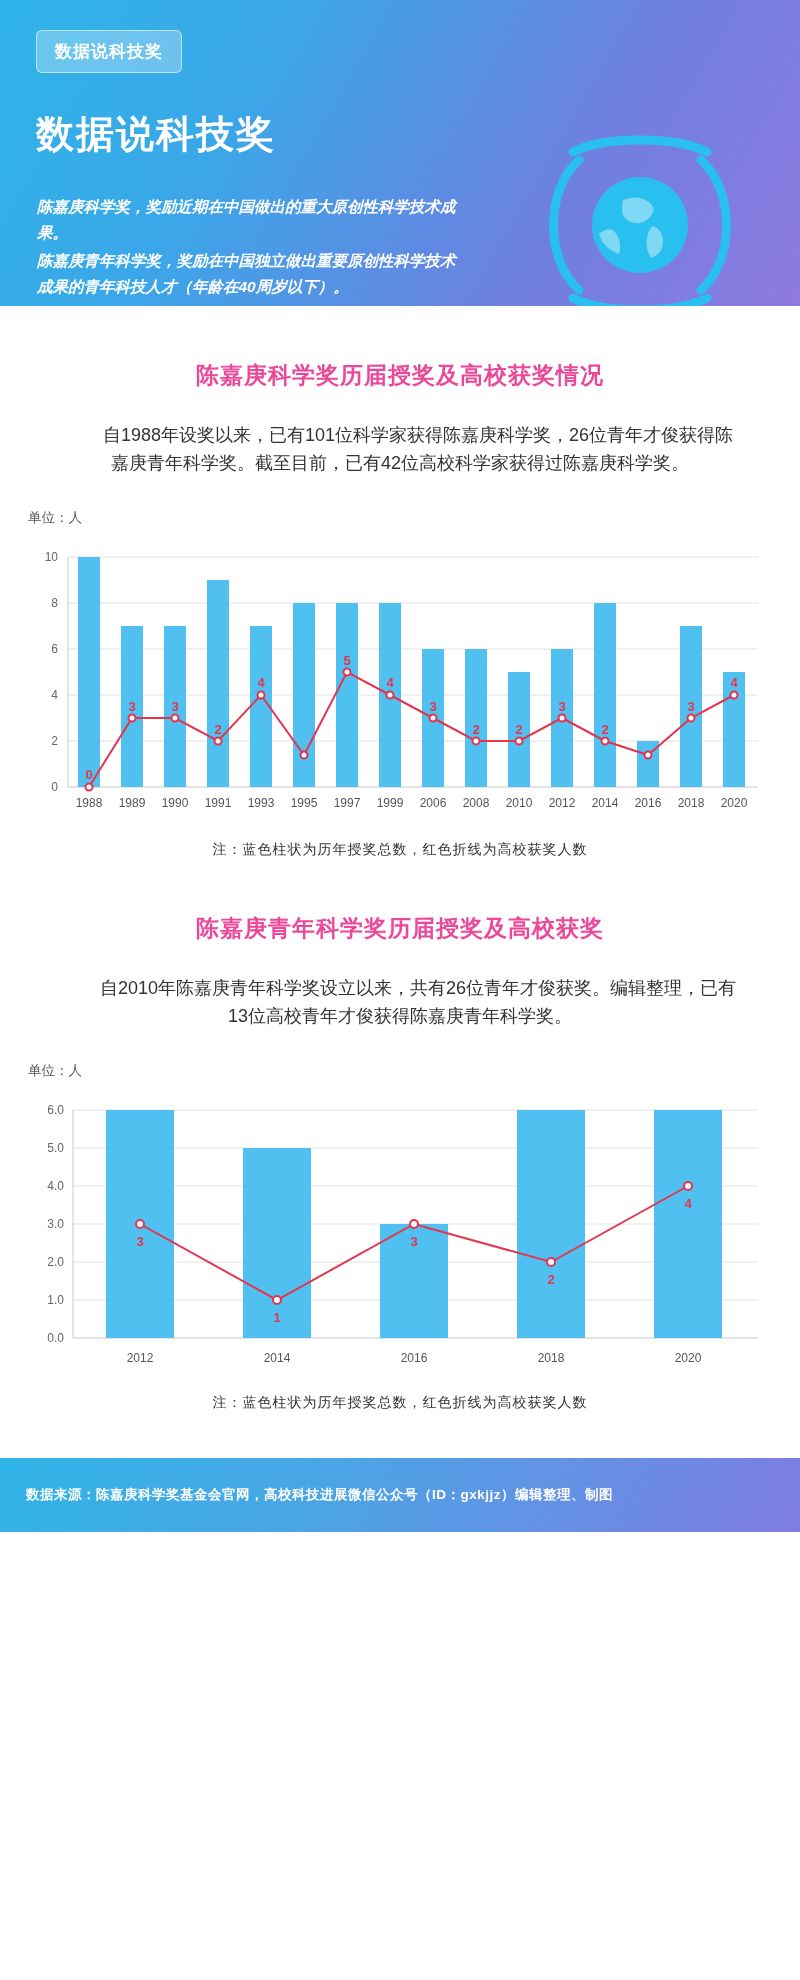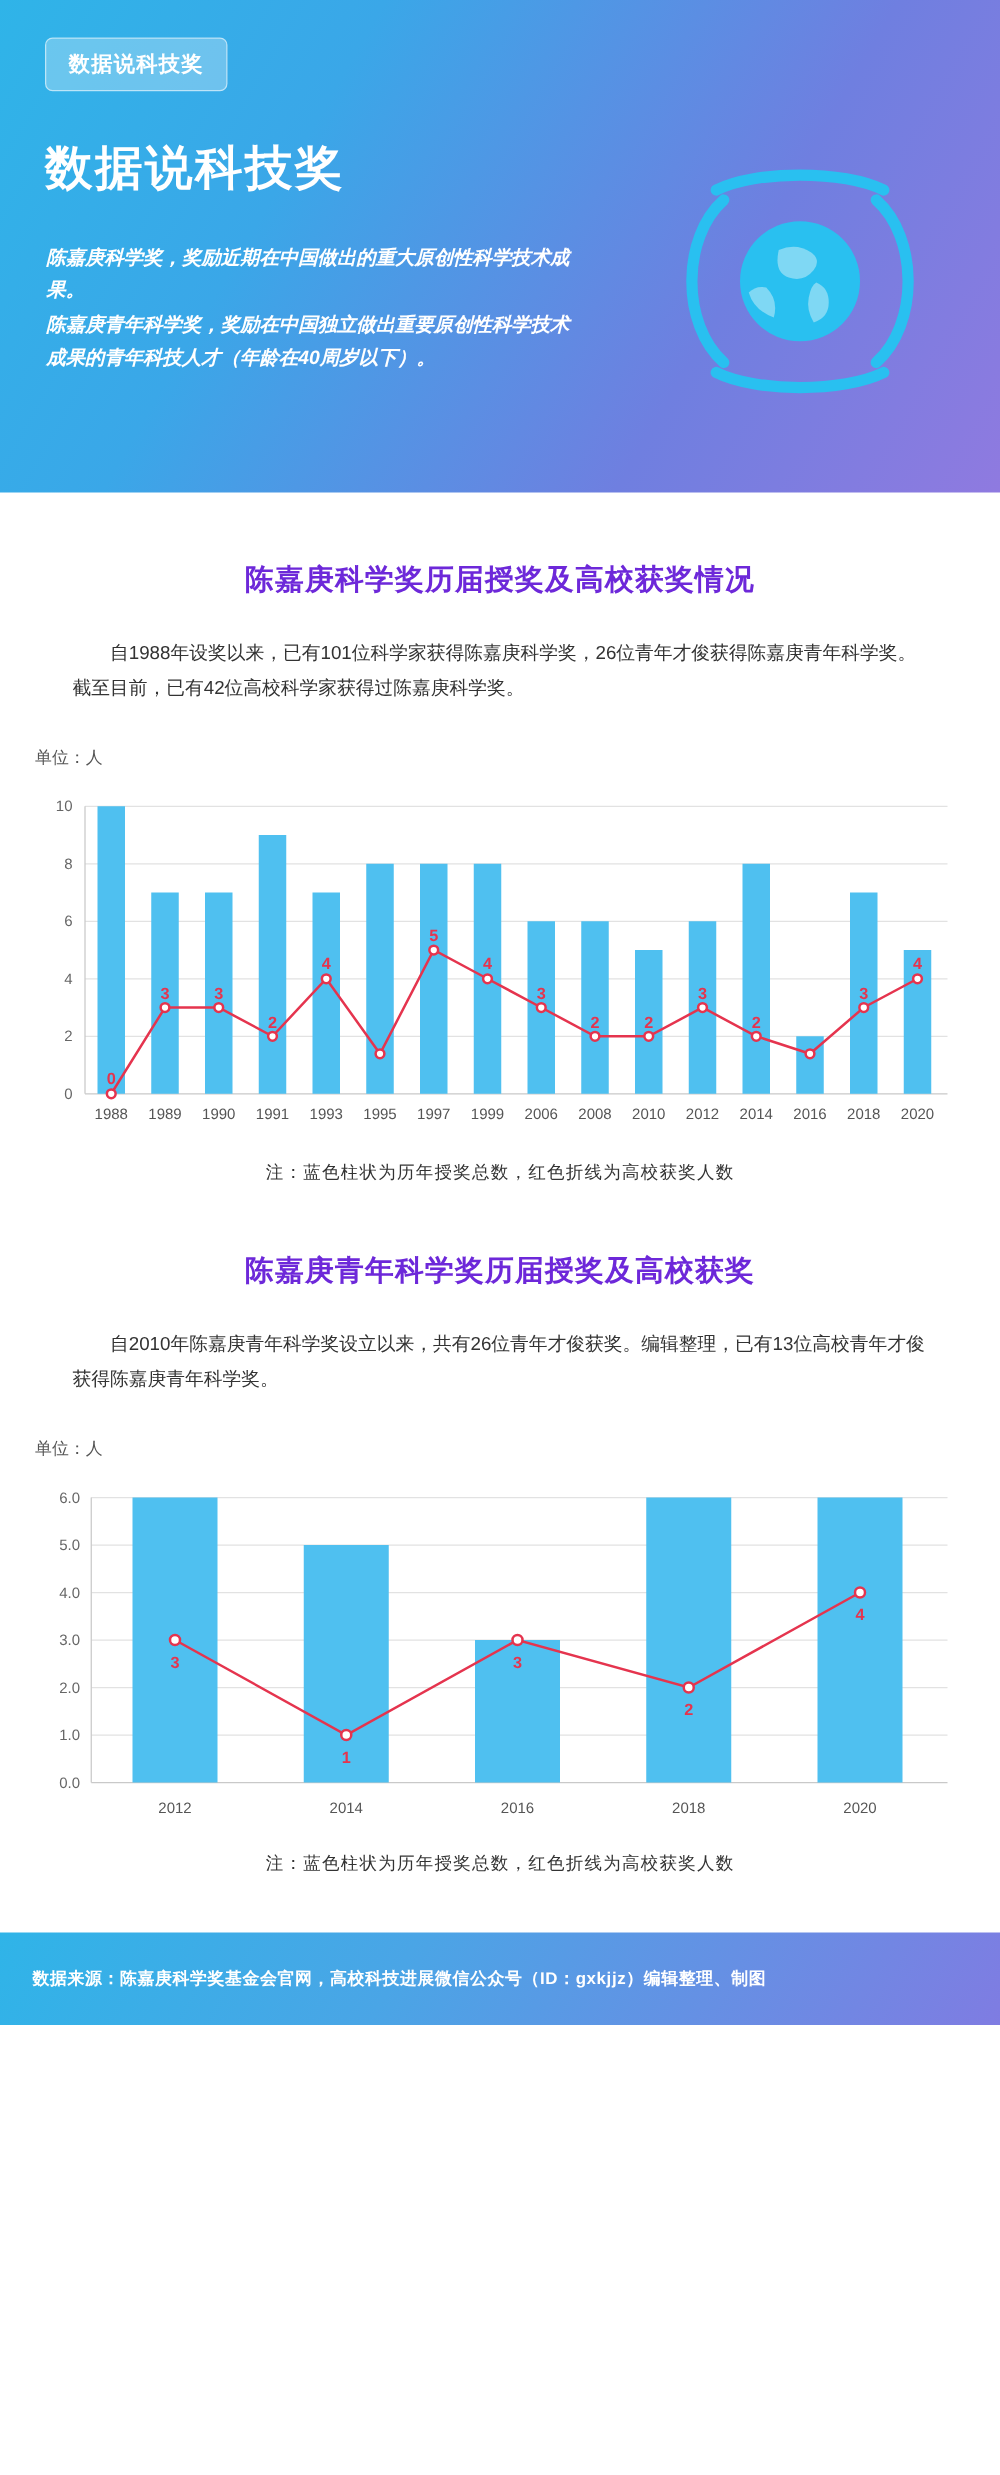"数据说科技奖" .header { height: 394px -> 306px }
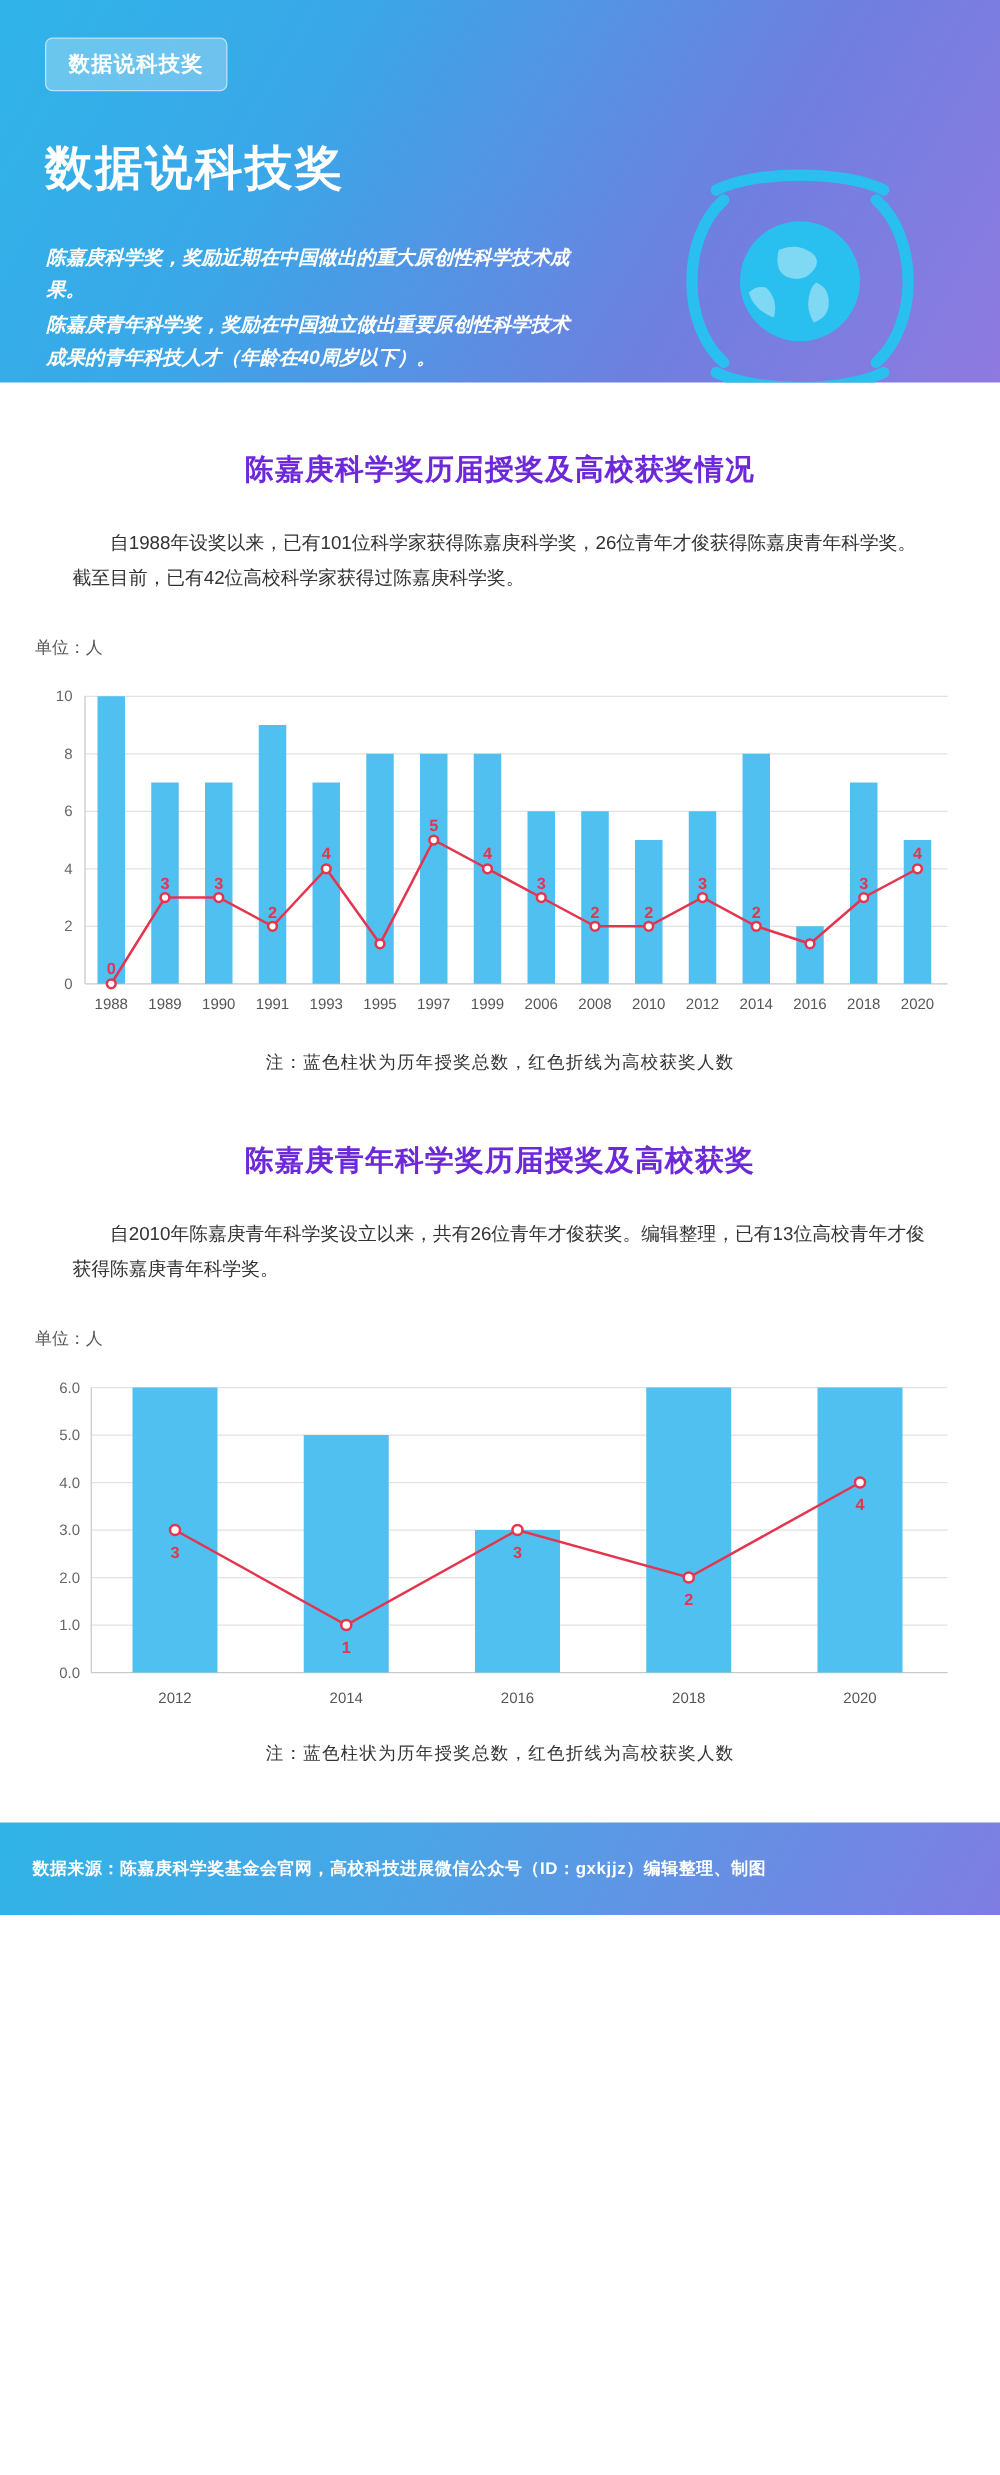"陈嘉庚科学奖历届授奖及高校获奖情况" .section-title { color: #6d28d9 -> #ec4899 }
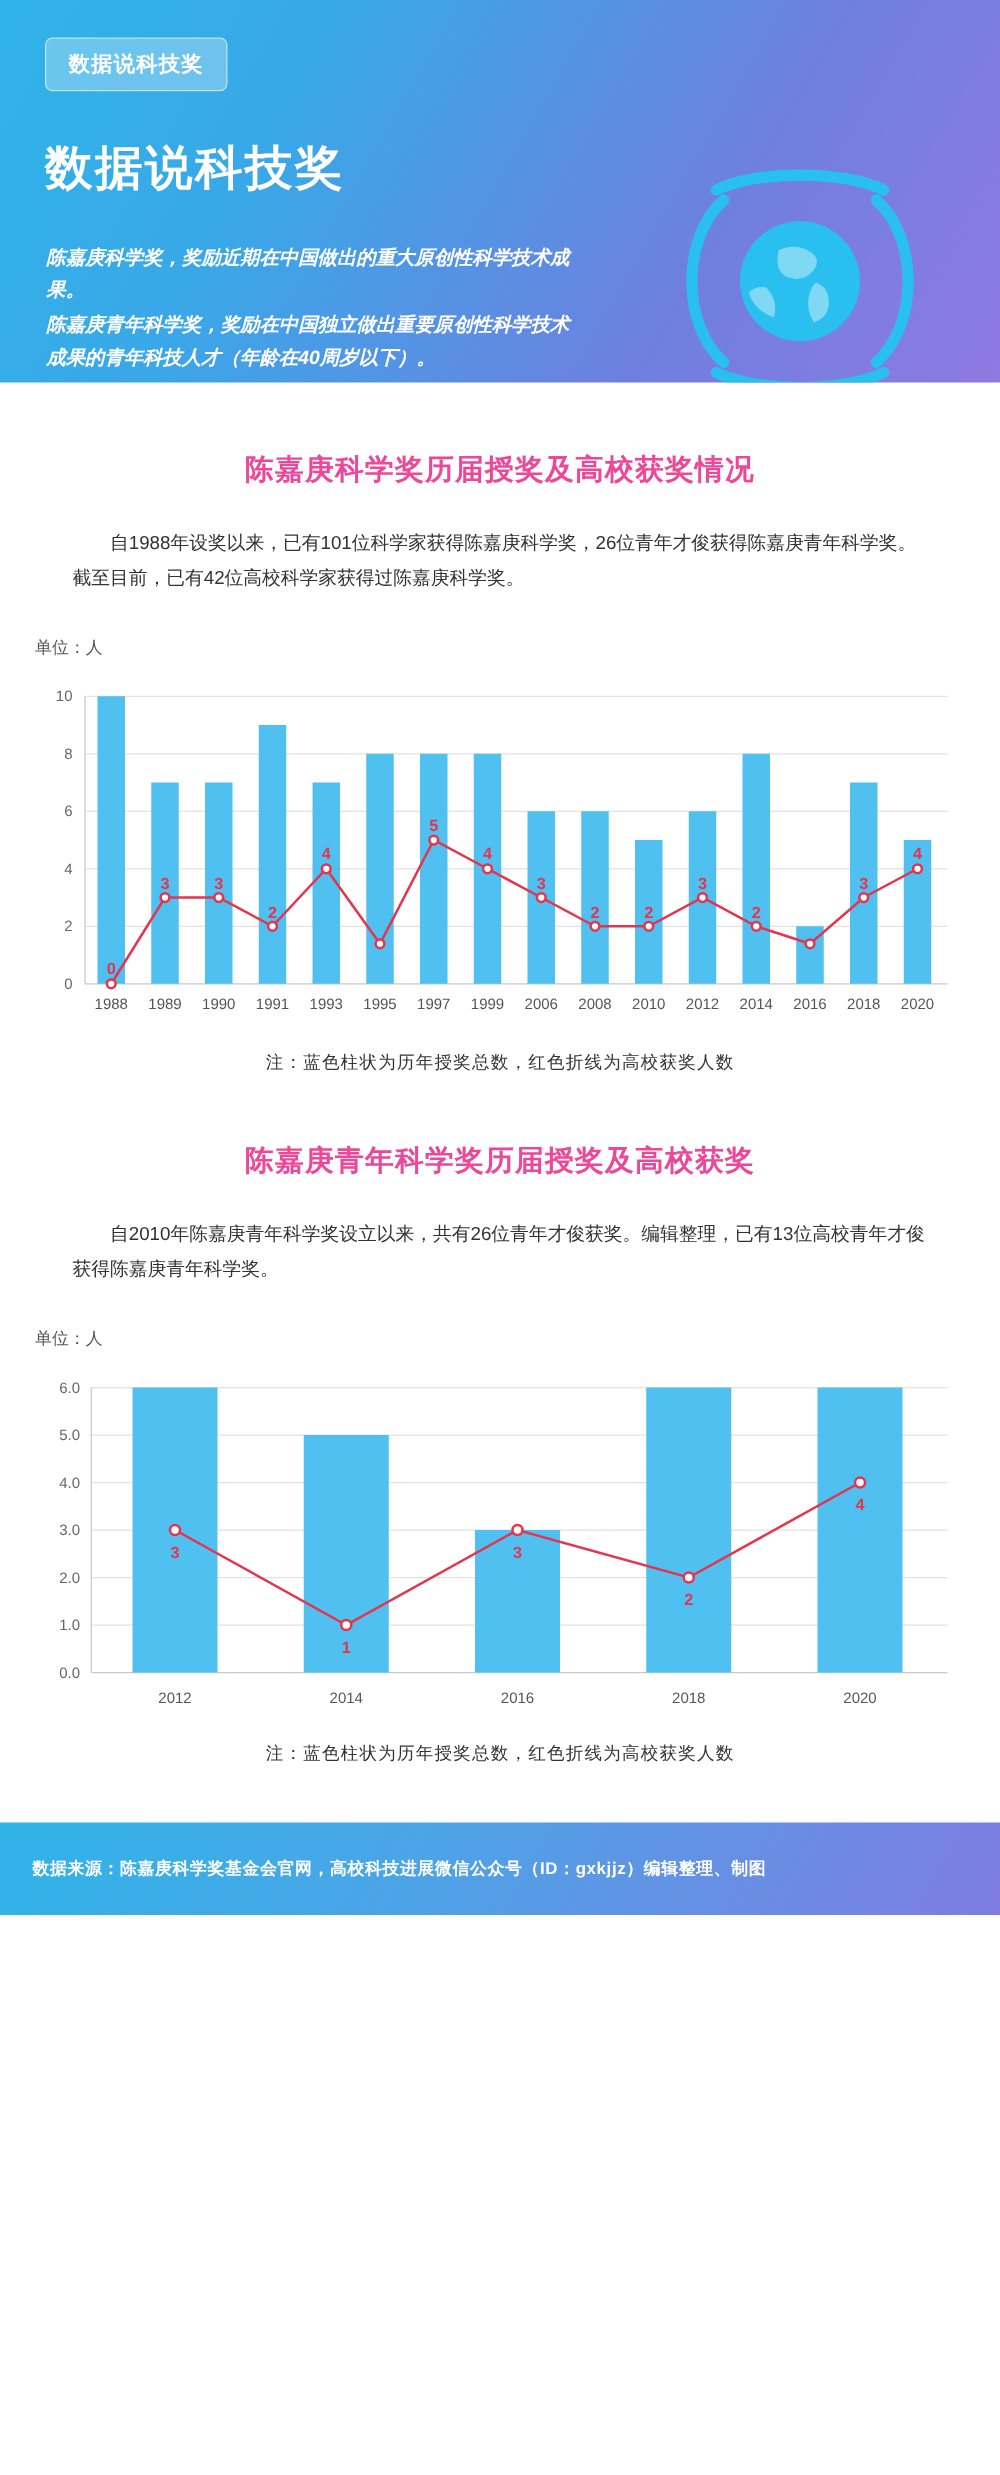"自1988年设奖以来，已有101位科学家获得陈嘉庚科学奖，26位青年才俊获得陈嘉" .section-desc { font-size: 15px -> 18px; text-align: none -> center }
